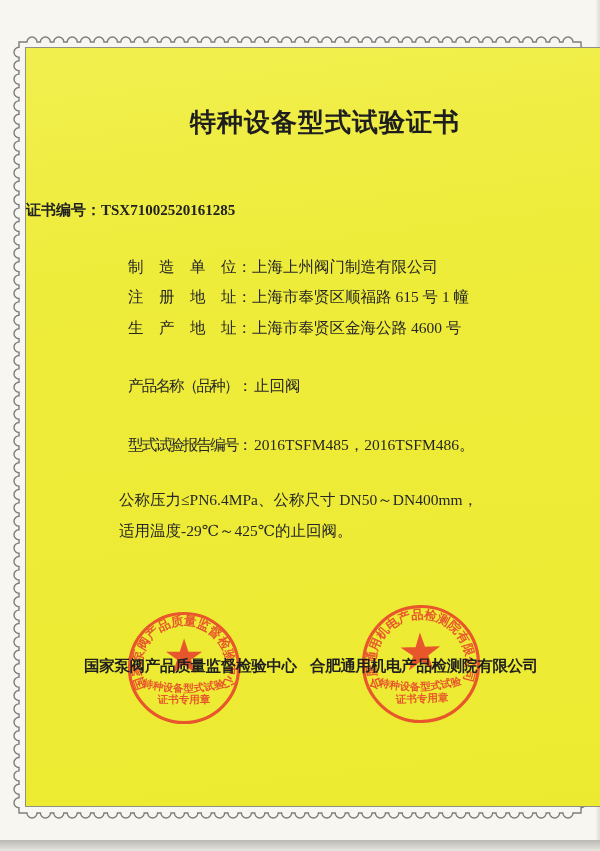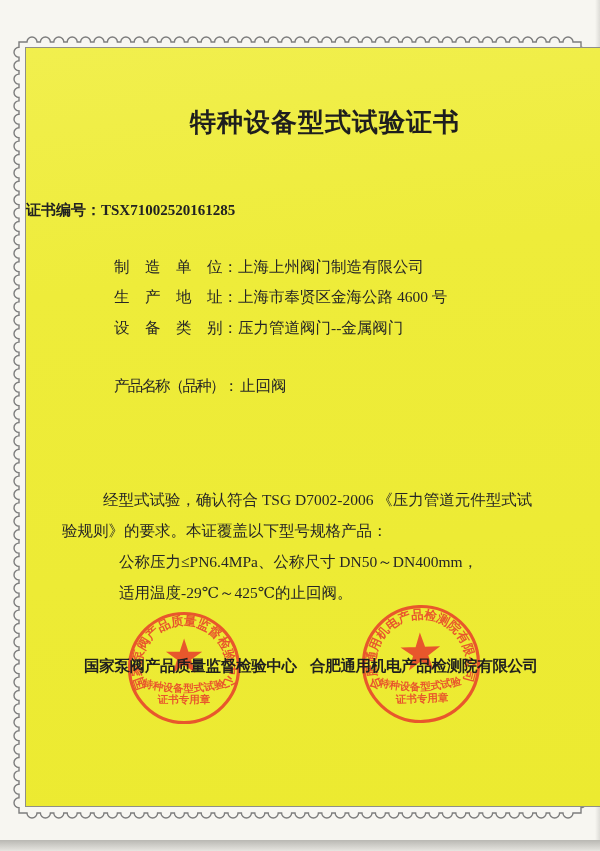"制 造 单 位：上海上州阀门制造有限公司" .fields { left: 88px -> 102px }
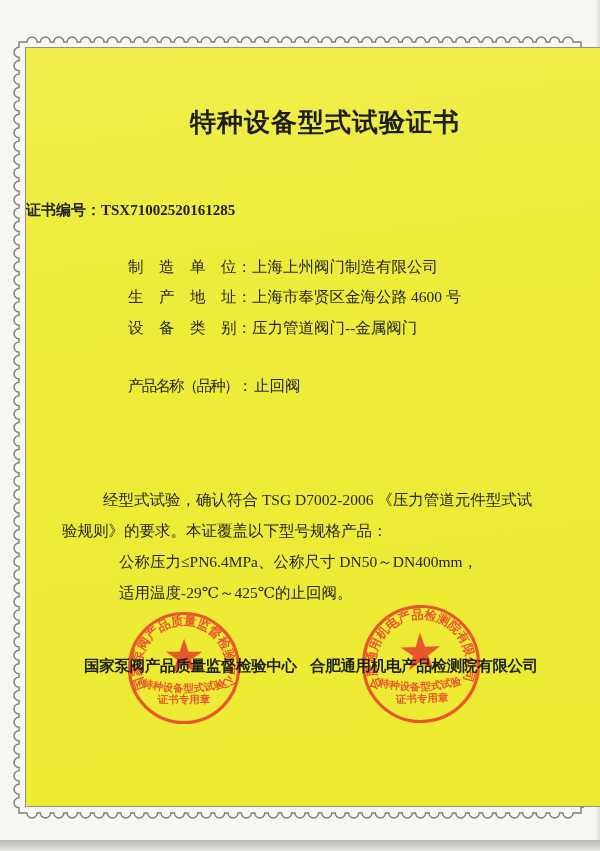"注 册 地 址：上海市奉贤区顺福路 615" div.row { html: none -> <div> <span>注 册 地 址：</span><span>上海市奉贤区顺福路 615 号 1 幢</span> </div> }
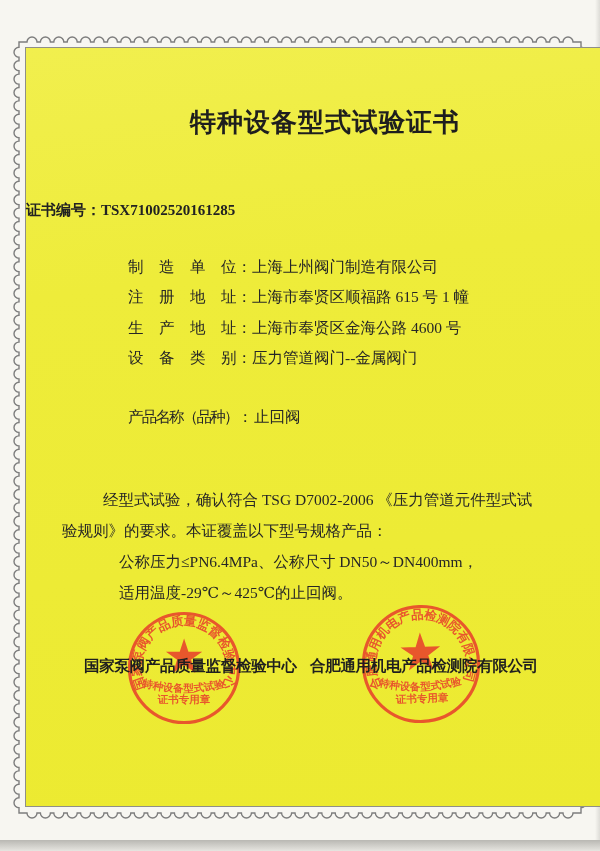"设 备 类 别：压力管道阀门--金属阀门" div.row { html: <div> <span>设 备 类 别：</span><span>压力管道阀门--金属阀门</span> </div> -> none }
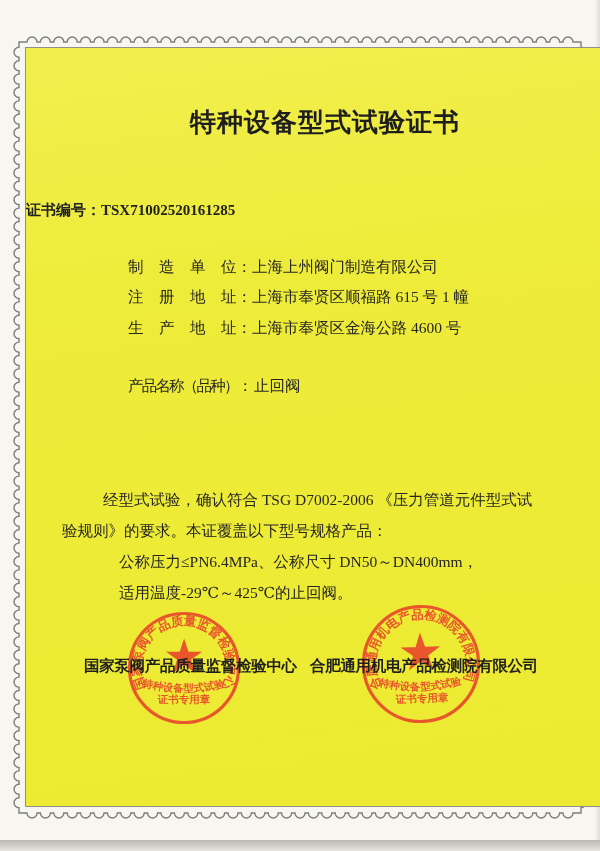"型式试验报告编号： 2016TSFM485，2016TSFM486。" div.row { html: none -> <div> <span>型式试验报告编号：</span><span>2016TSFM485，2016TSFM486。</span> </div> }
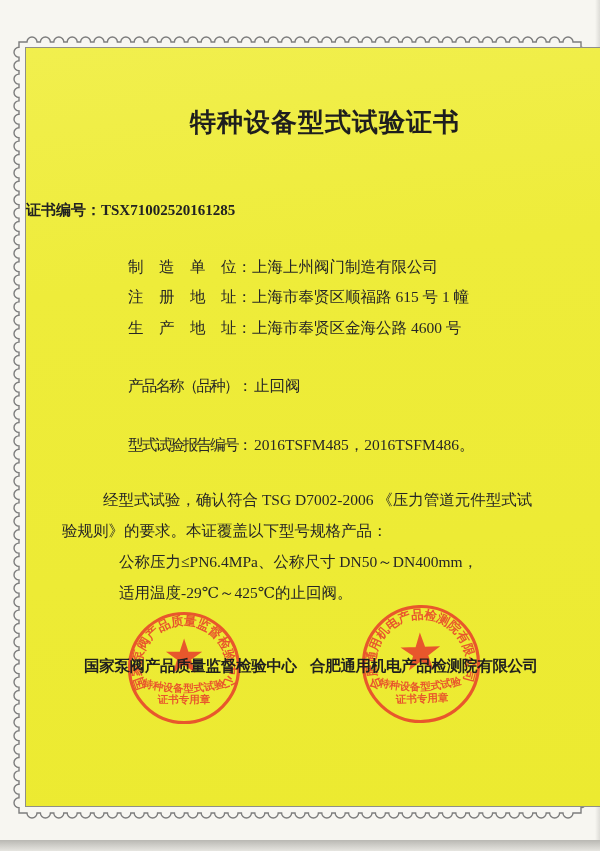"经型式试验，确认符合 TSG D7002-2006" div.para { html: <div>经型式试验，确认符合 TSG D7002-2006 《压力管道元件型式试验规则》的要求。本证覆盖以下型号规格产品：</div> -> none }
